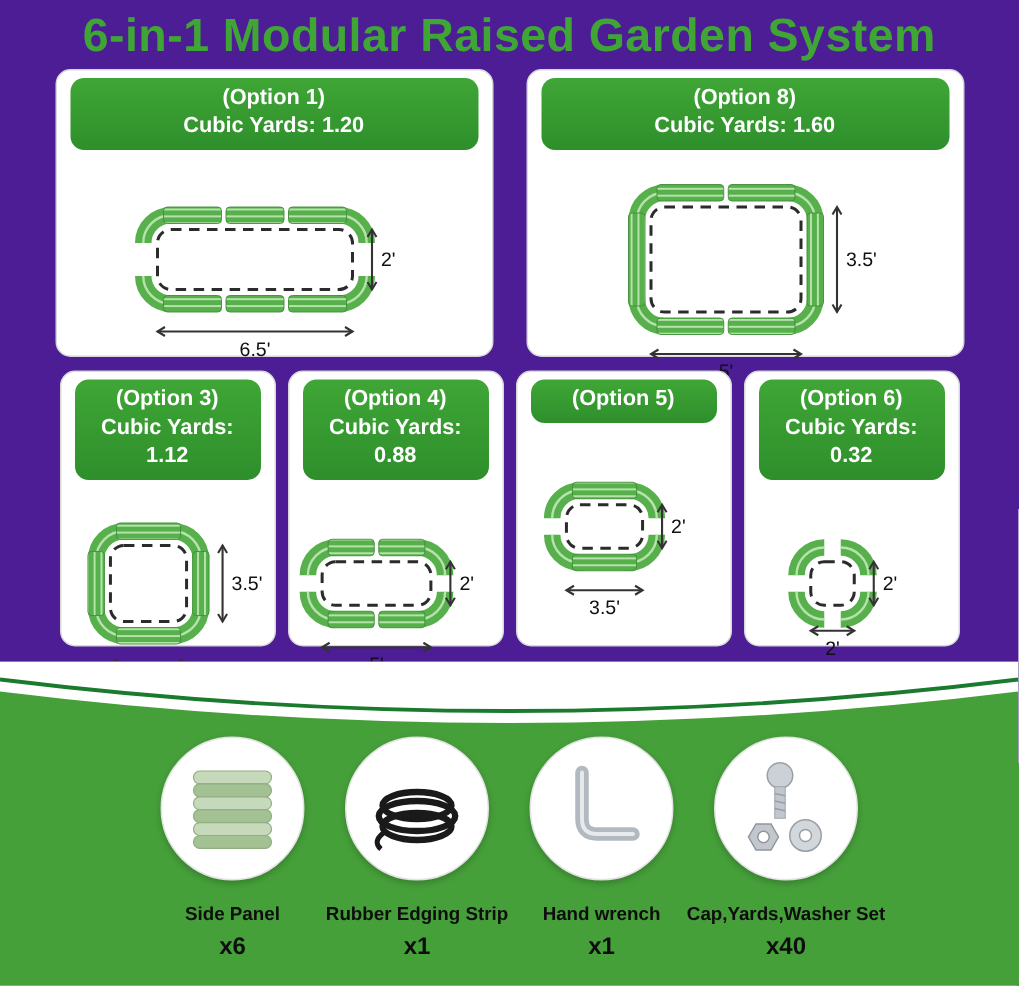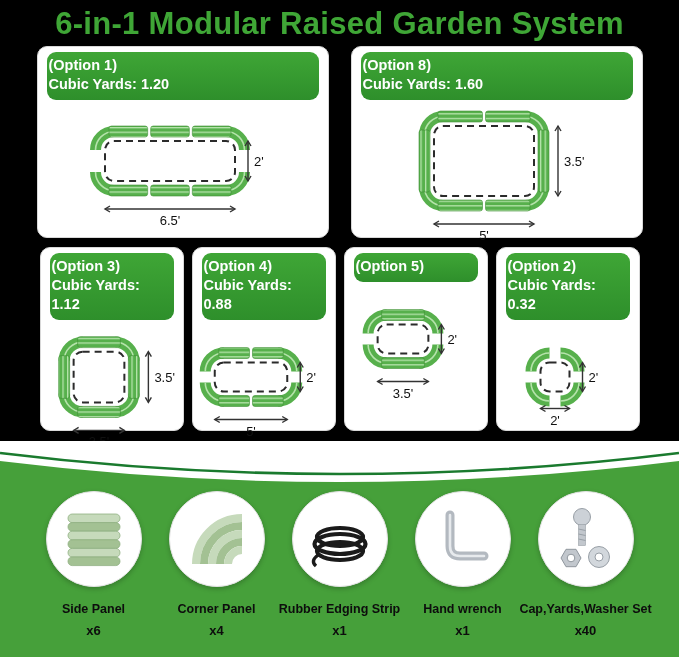"6-in-1 Modular Raised Garden System" .page { background: #000000 -> #4c1d95 }
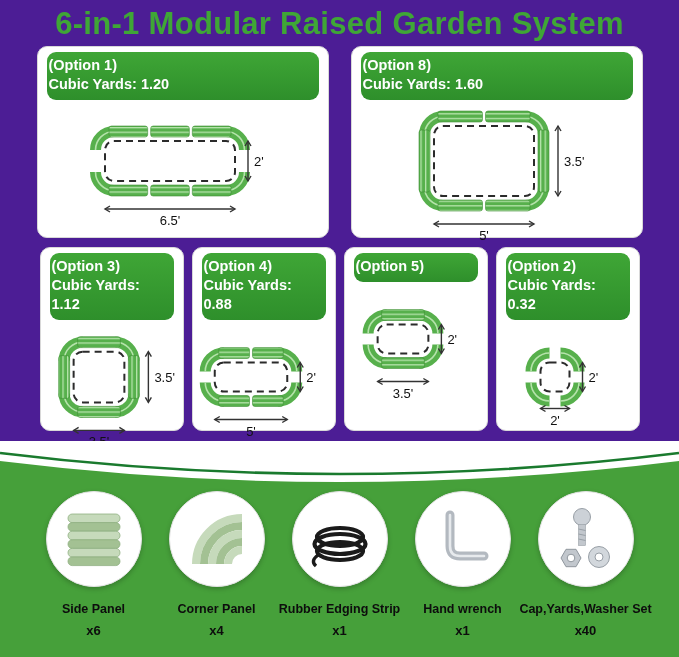"(Option 1)" .pill { margin: 5px 9px 4px 9px -> 5px 9px 16px 9px; text-align: none -> center }
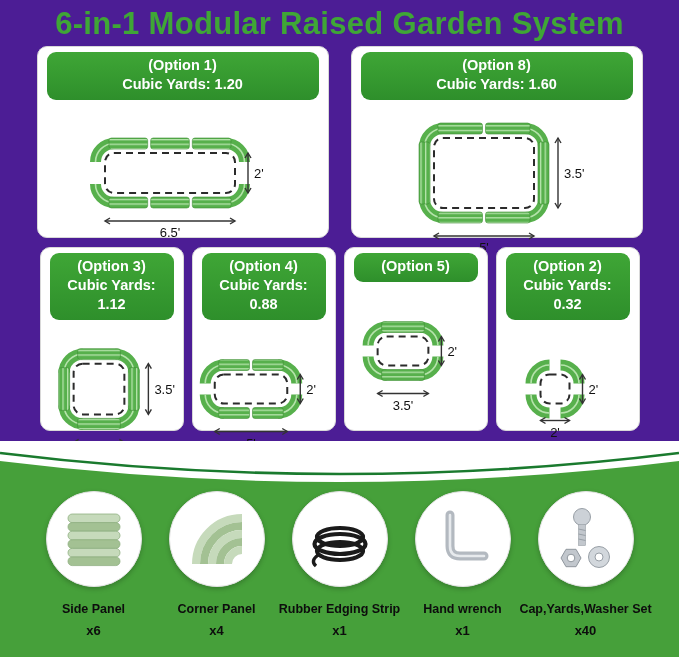"(Option 2)" div.pill-line1 { text: 2 -> 6 }
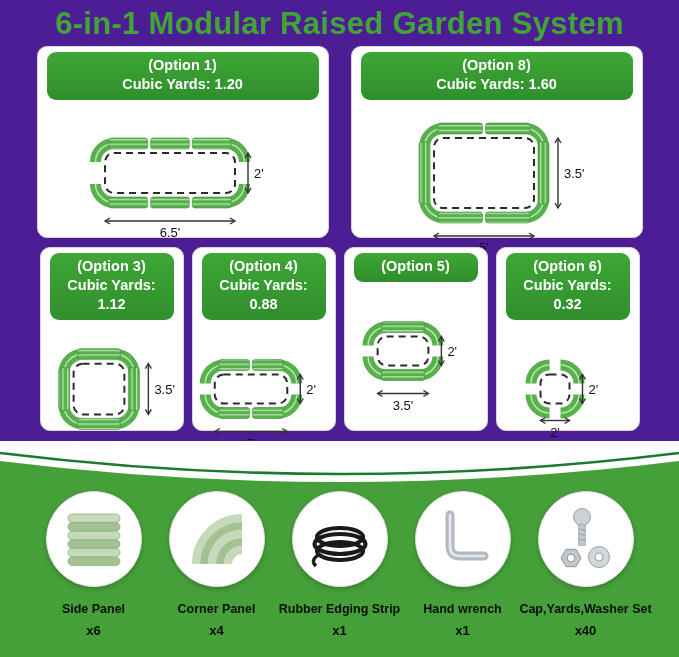"Corner Panel" div.part { html: <div> <div> <svg> <g> <path></path> <path></path> <path></path> <path></path> <path></path> </g> </svg> </div> <div>Corner Panel</div> <div>x4</div> </div> -> none }
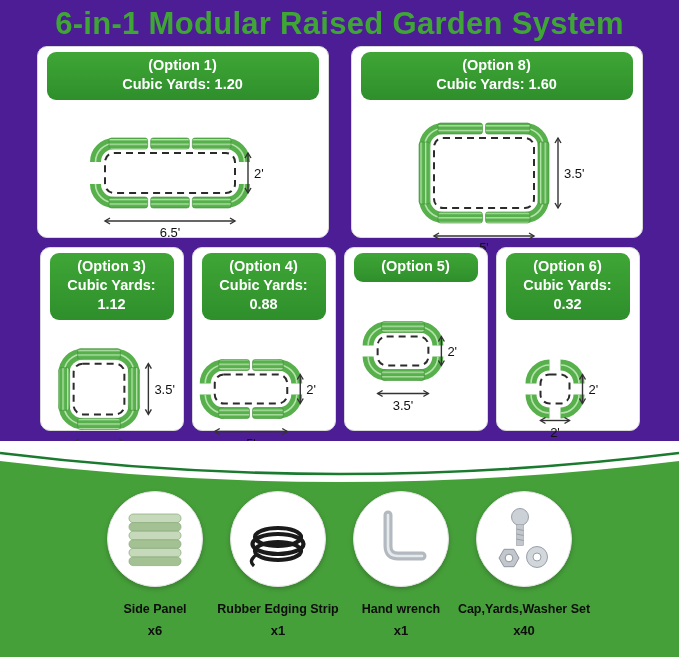"x6" .part-qty { font-size: 13px -> 16px }
